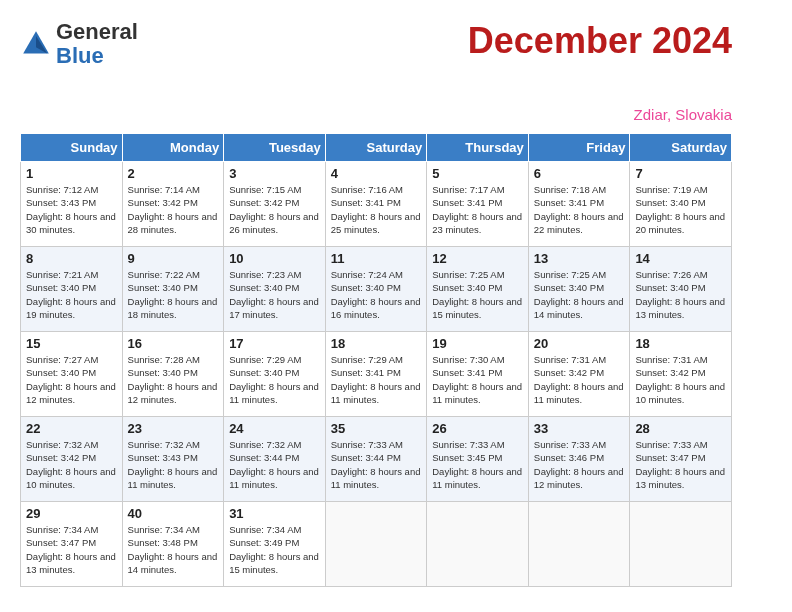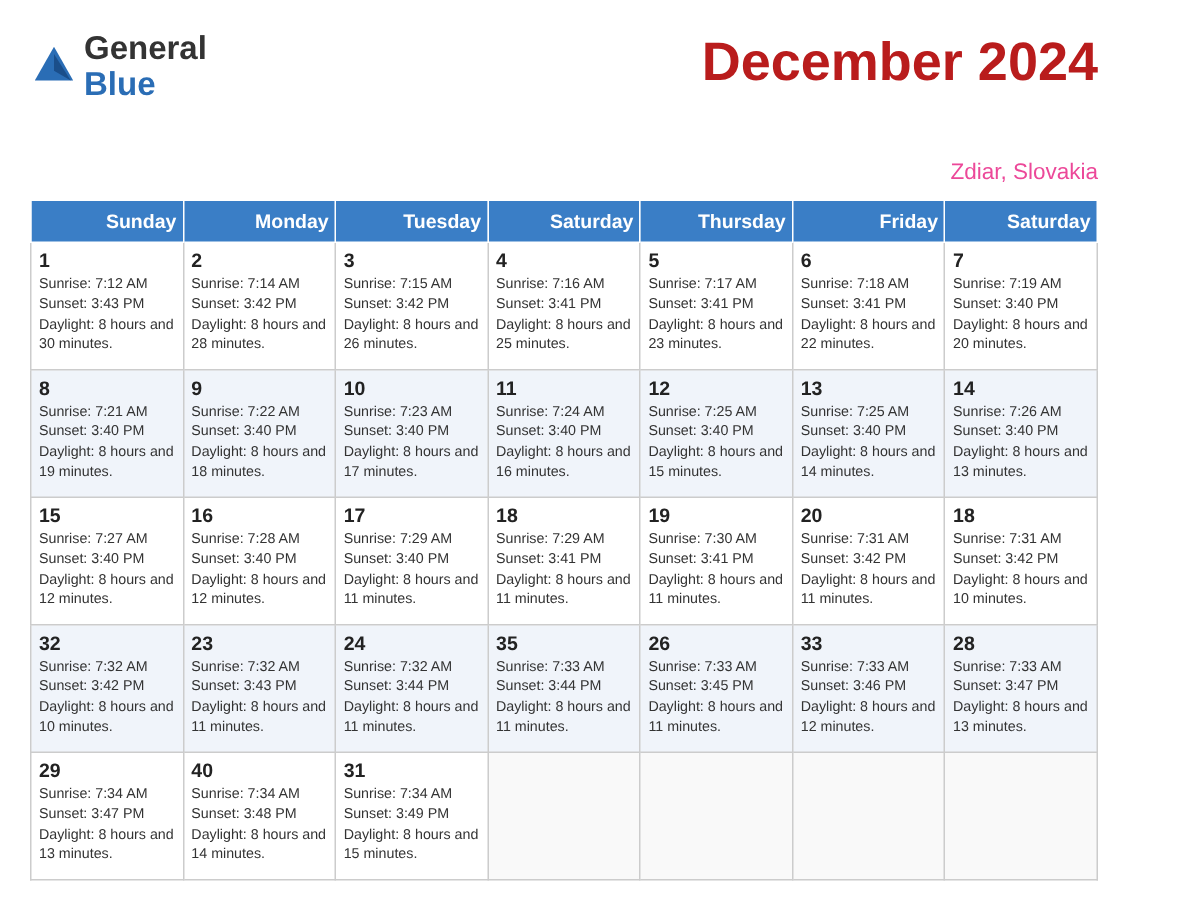"32" span.day-number { text: 32 -> 22 }
